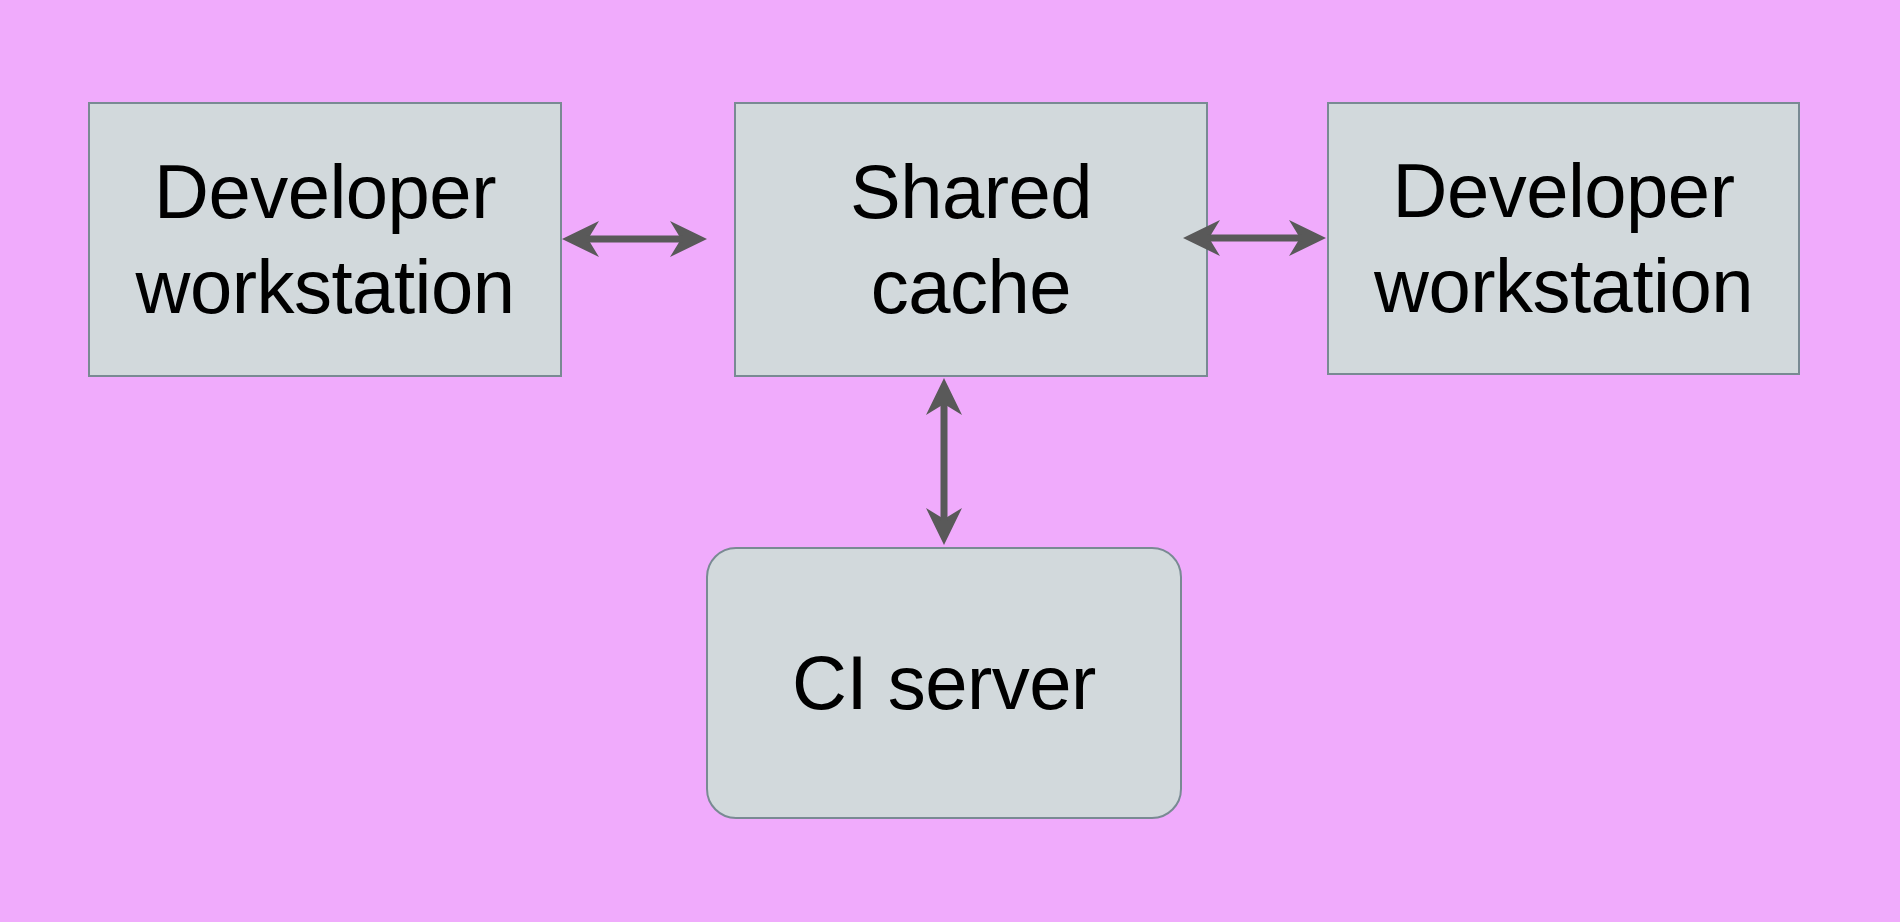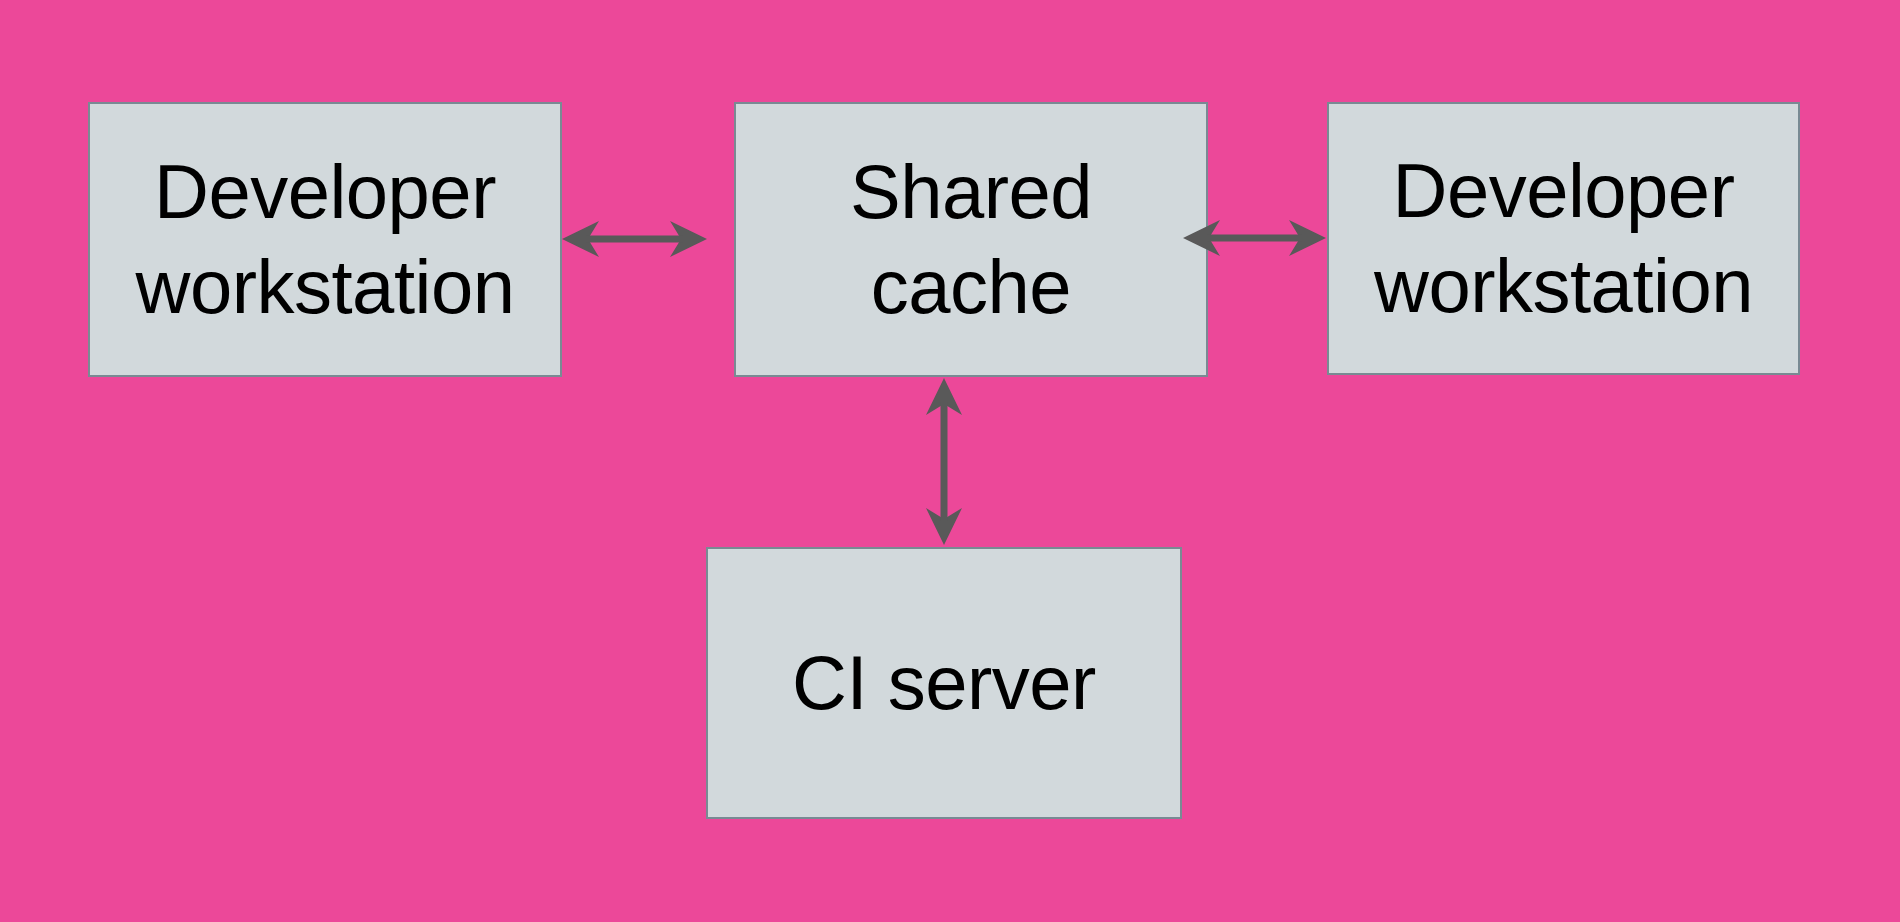"Developer" .canvas { background: #ec4899 -> #f0abfc }
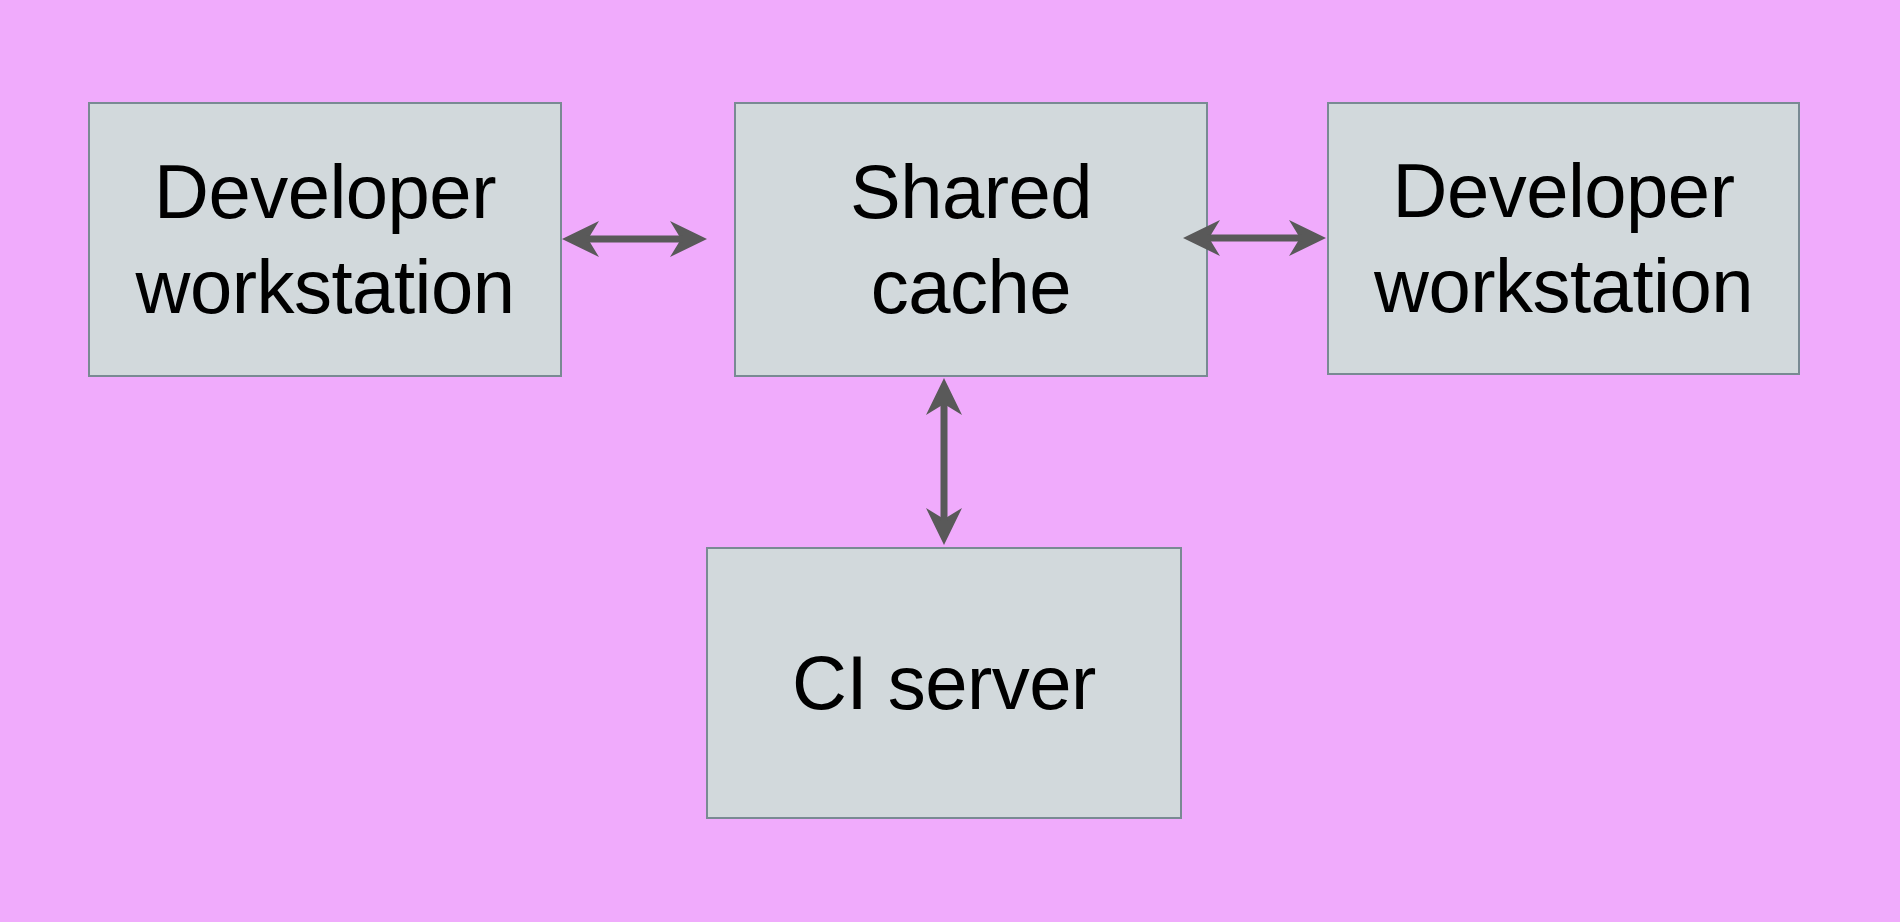"CI server" .node-ci { border-radius: none -> 30px }
